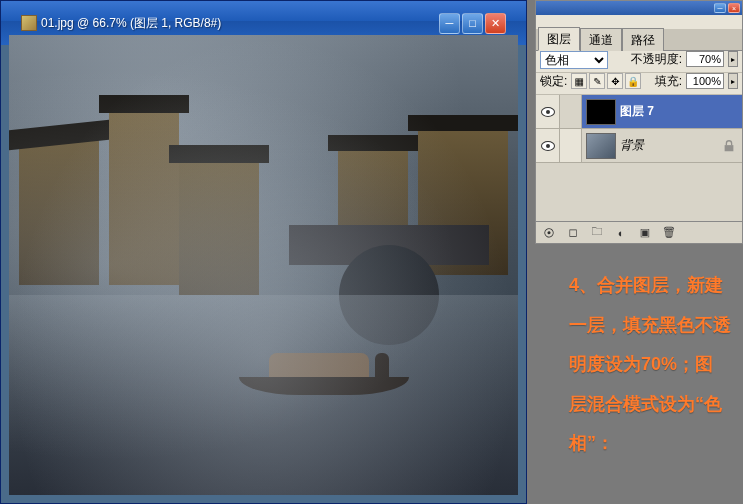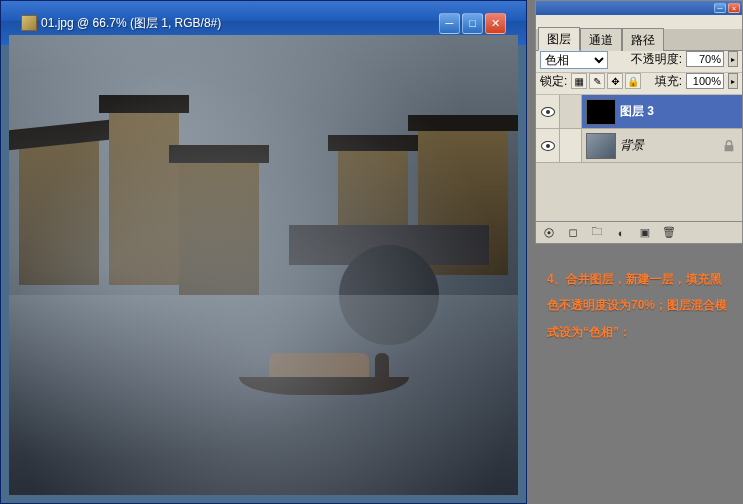"图层 3" span.layer-name { text: 3 -> 7 }
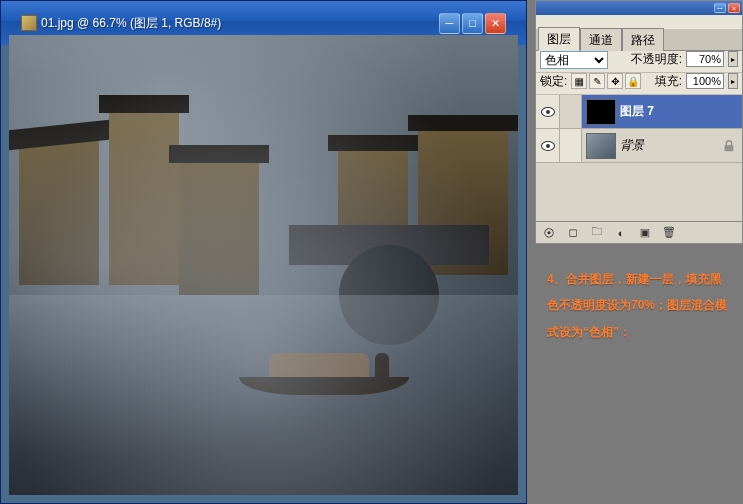"4、合并图层，新建一层，填充黑色不透明度设为70%；图层混合模式设为“色相”：" .instruction p { font-size: 12px -> 18px; margin-left: none -> 22px }
